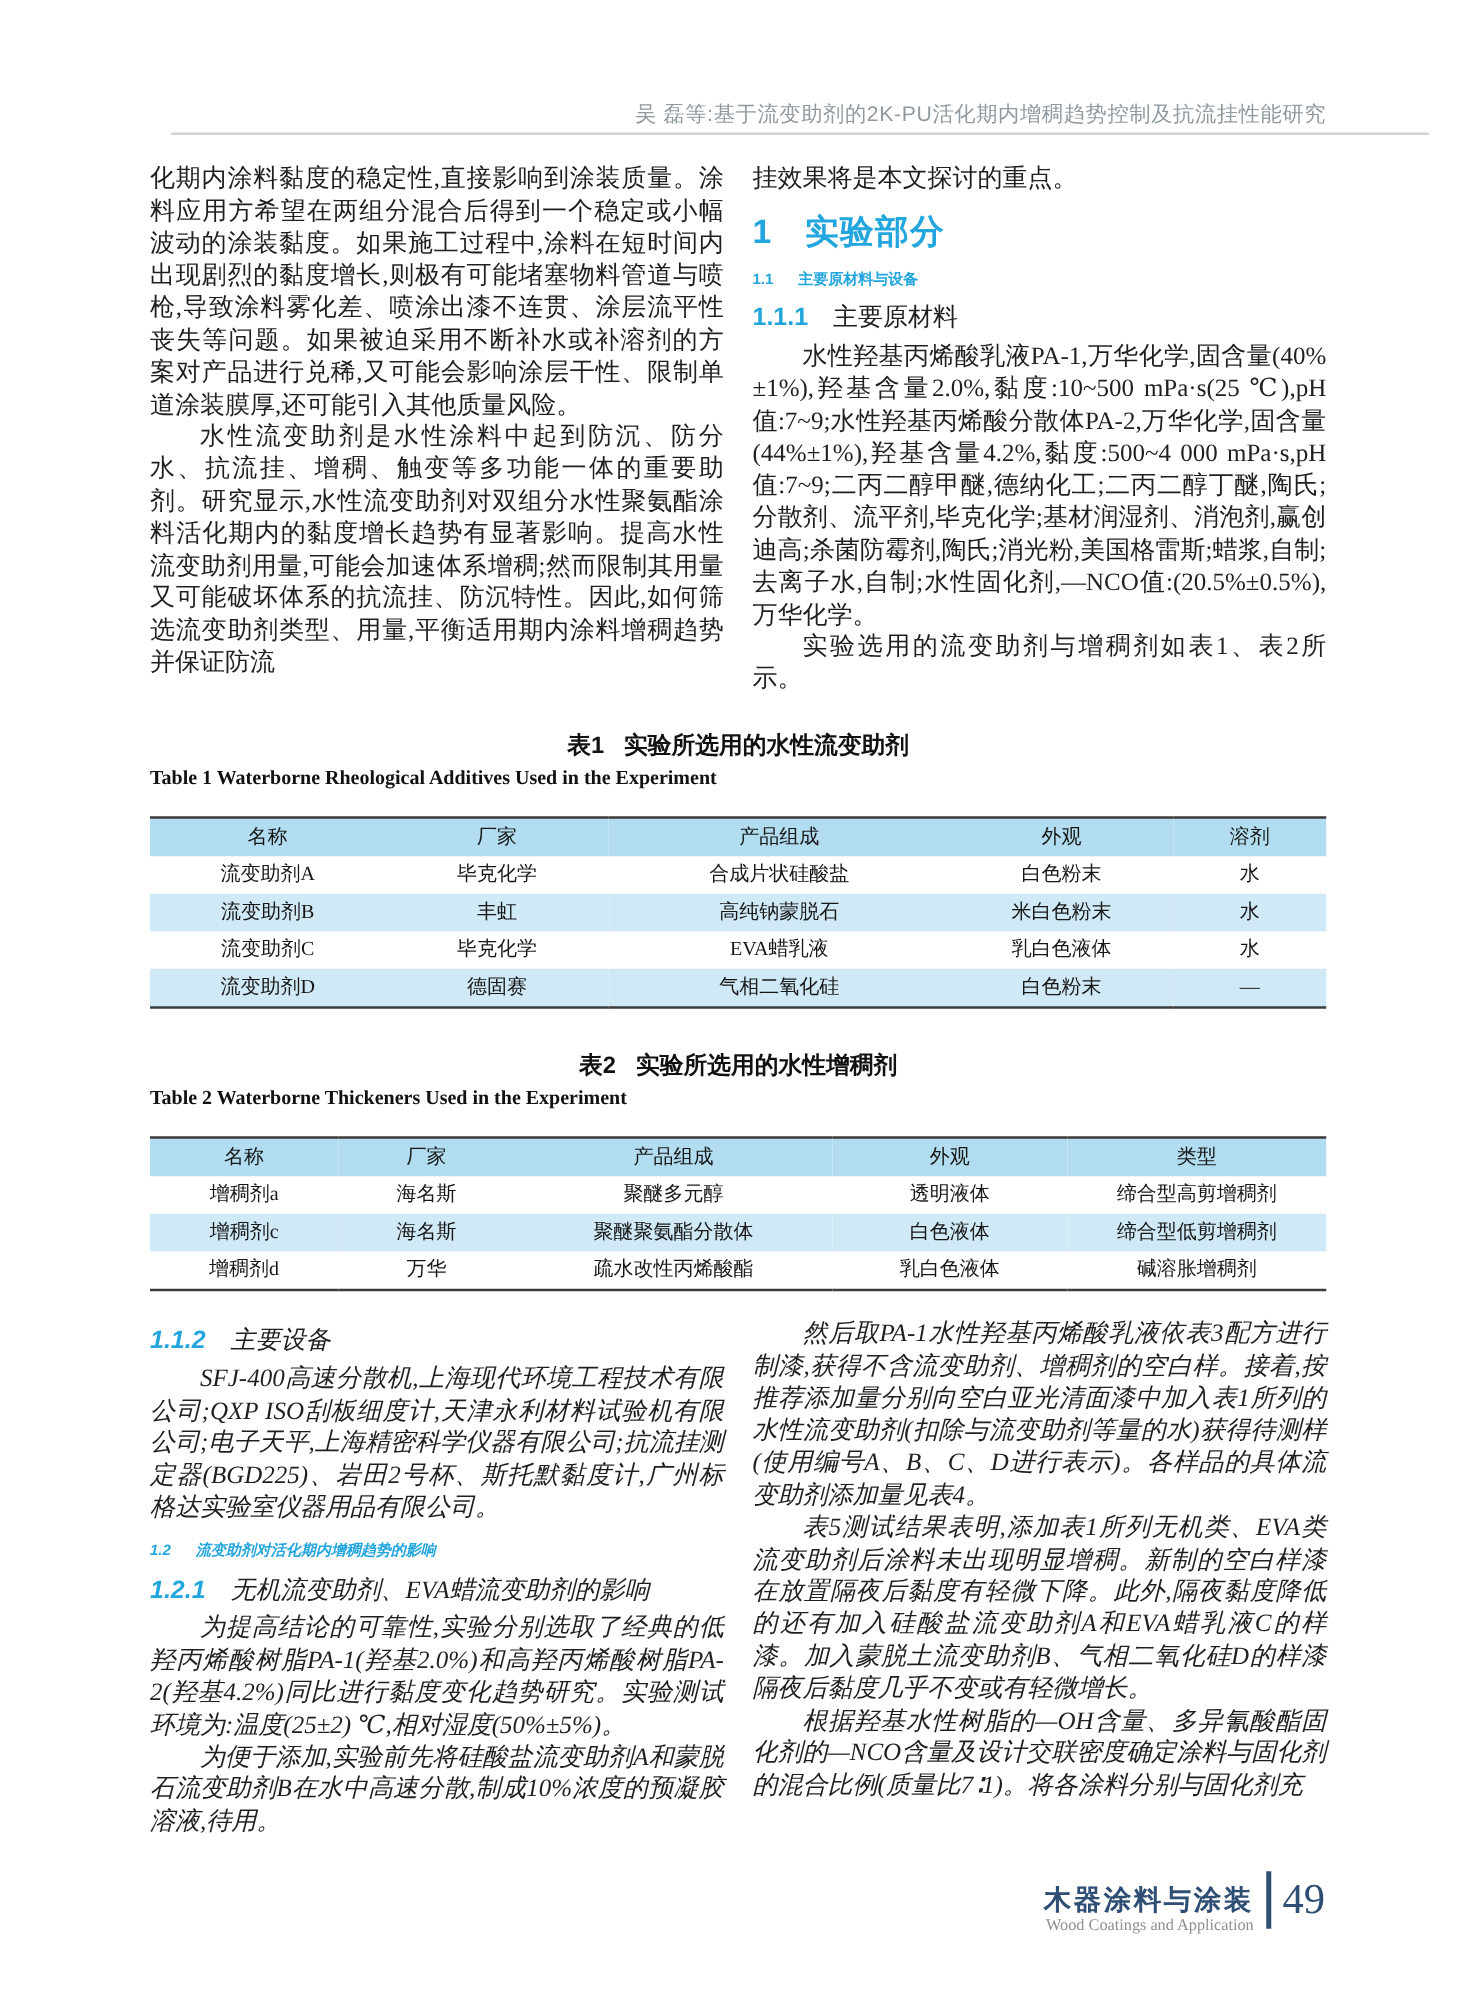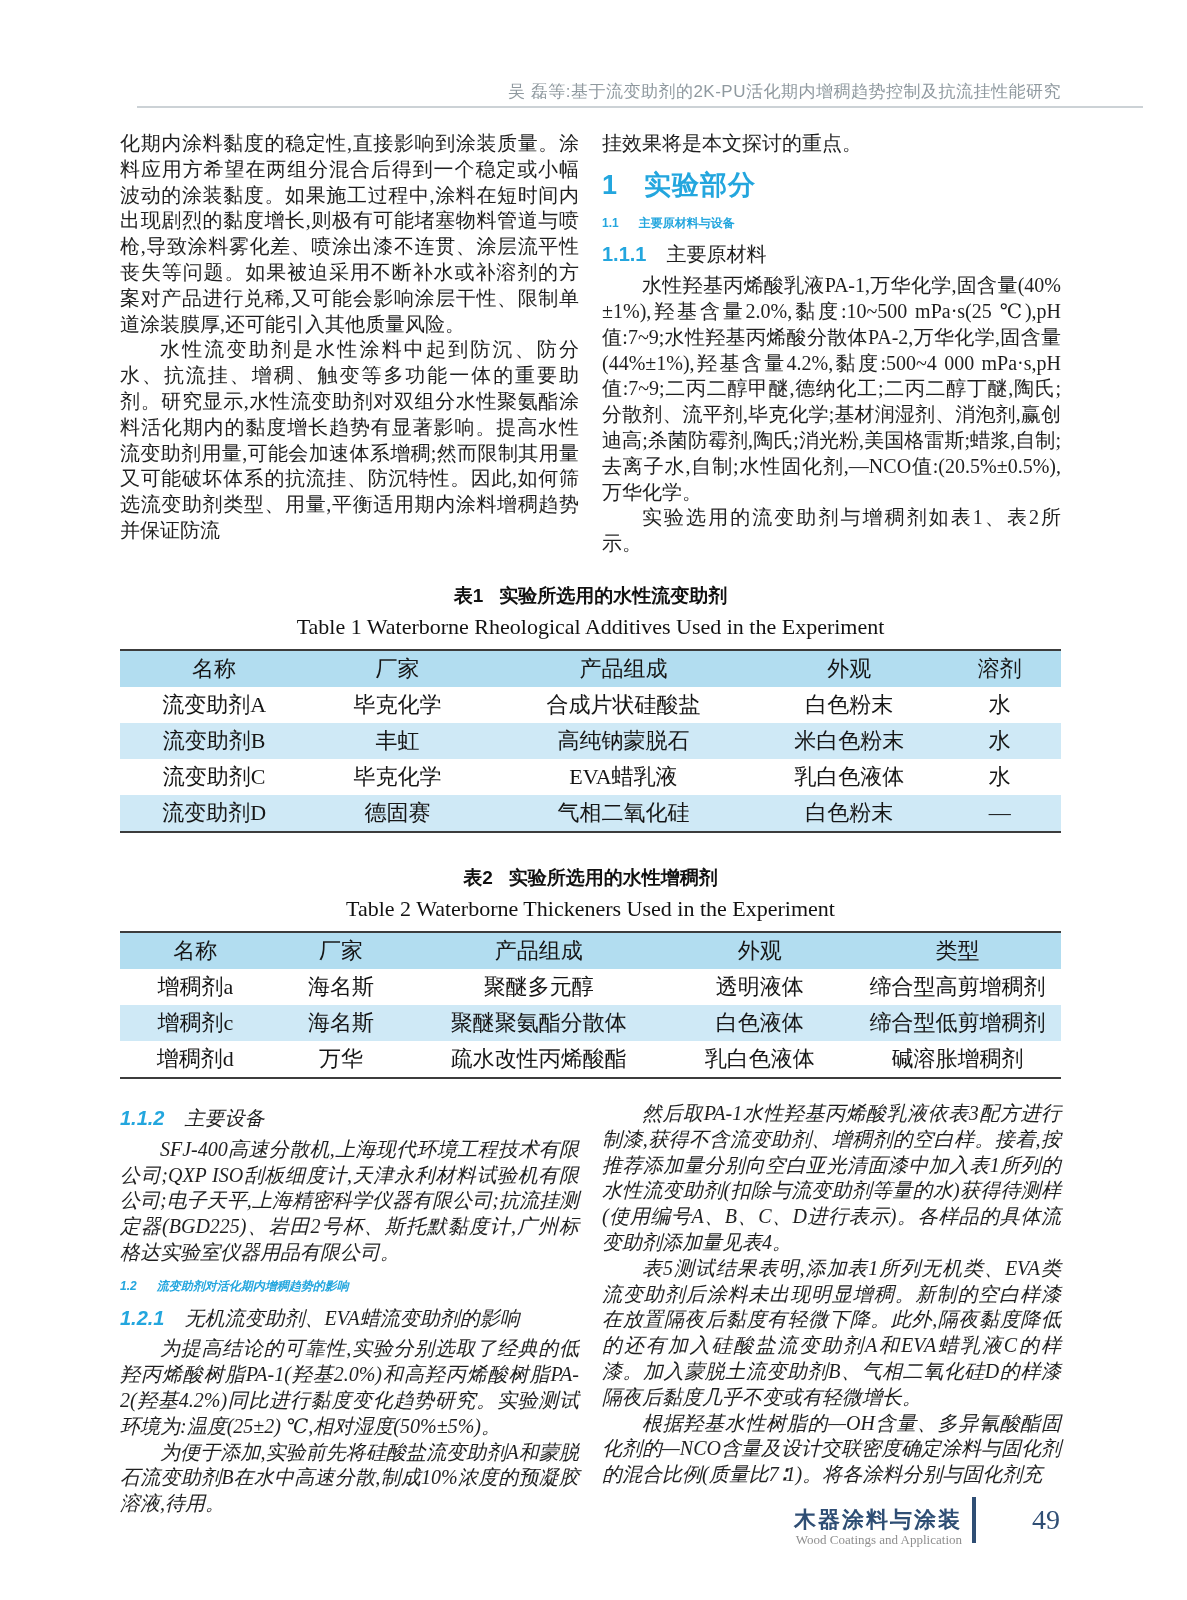"Table 1 Waterborne Rheological Additives" .tcap-en { font-size: 22px -> 16px; font-weight: normal -> bold; text-align: center -> left }
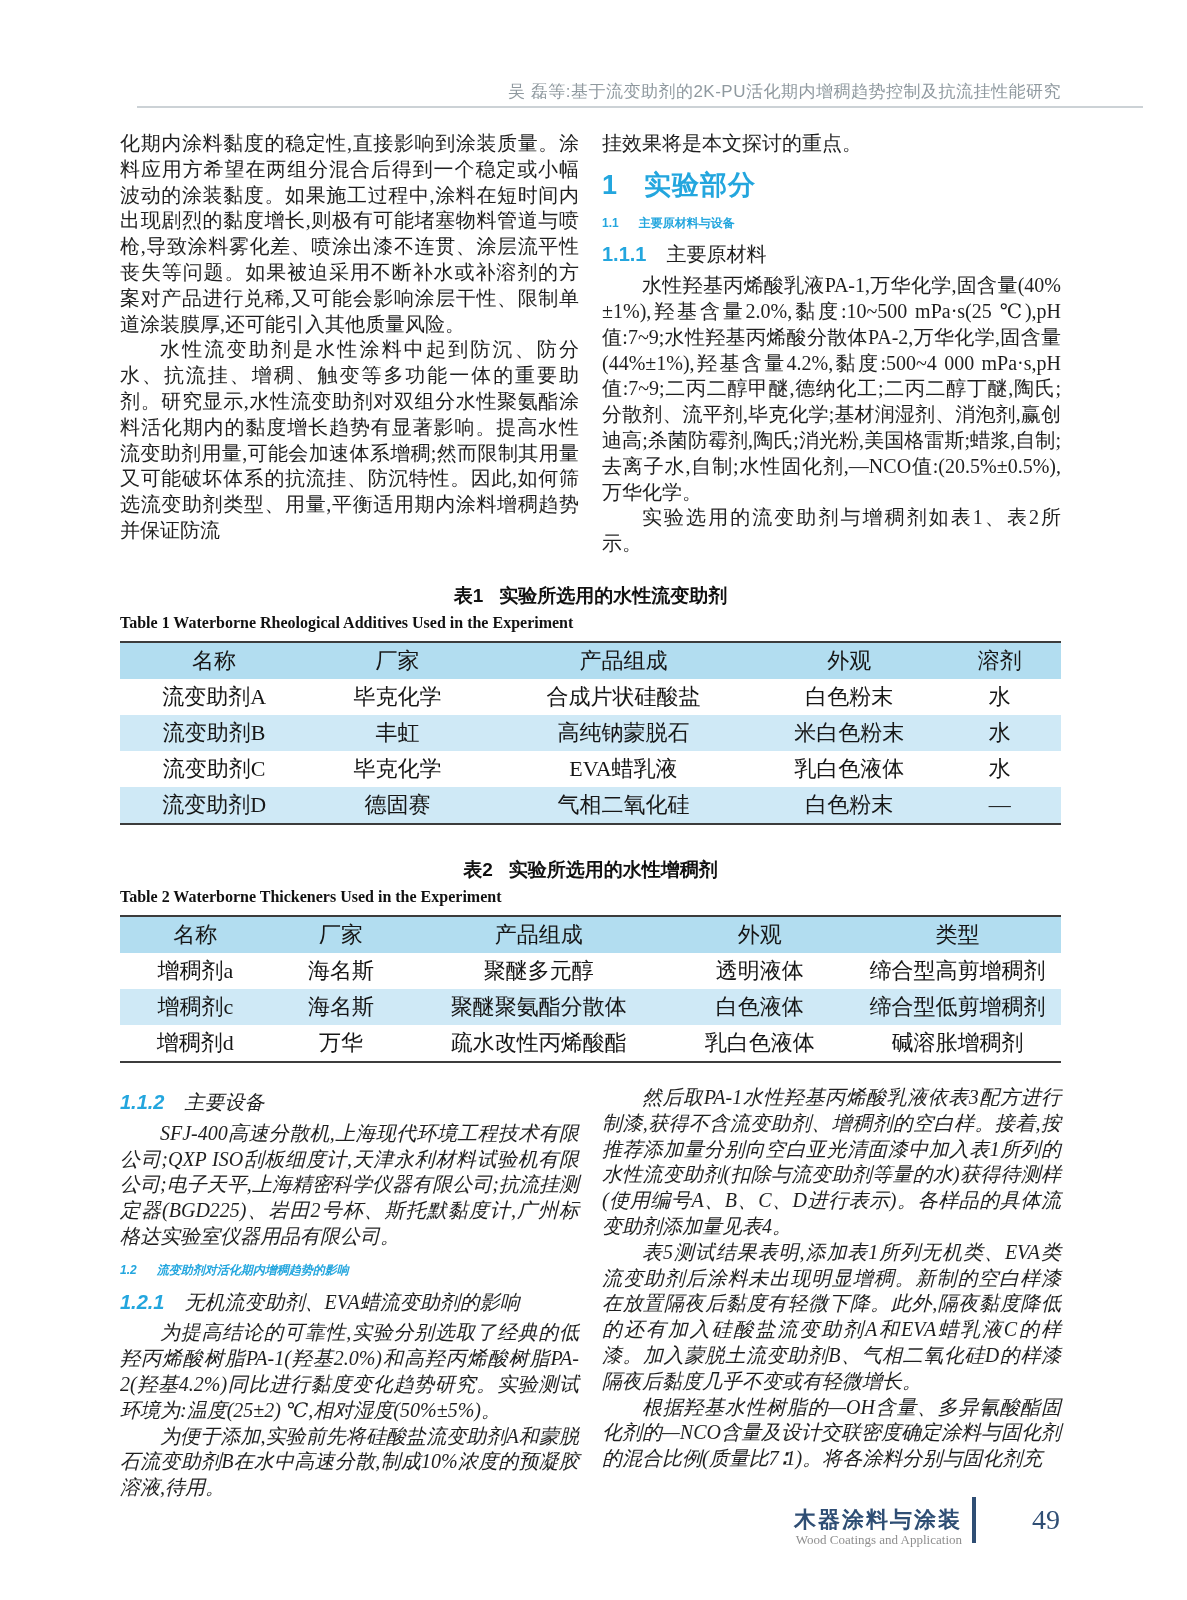"名称" table.data { font-size: 22px -> 16px; margin-top: 9px -> 21px }
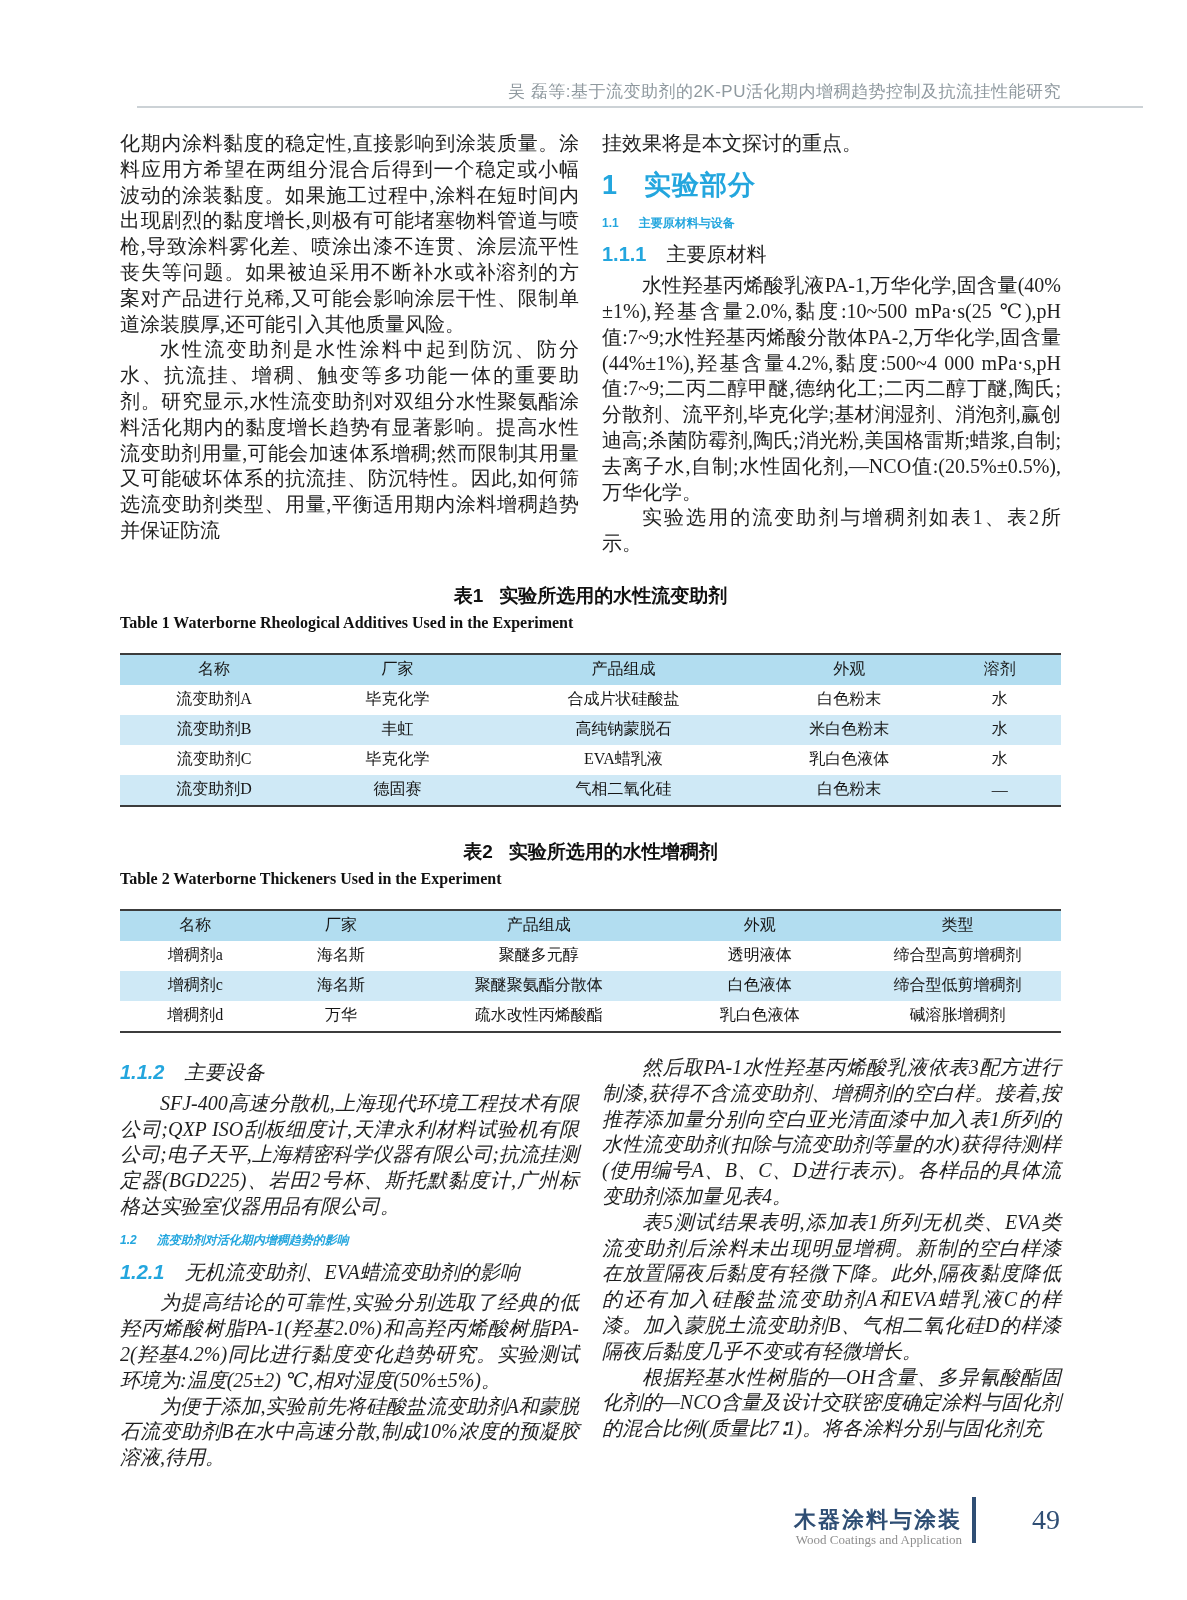"49" .footer .f-num { font-size: 28px -> 34px; margin-left: 47px -> none }
